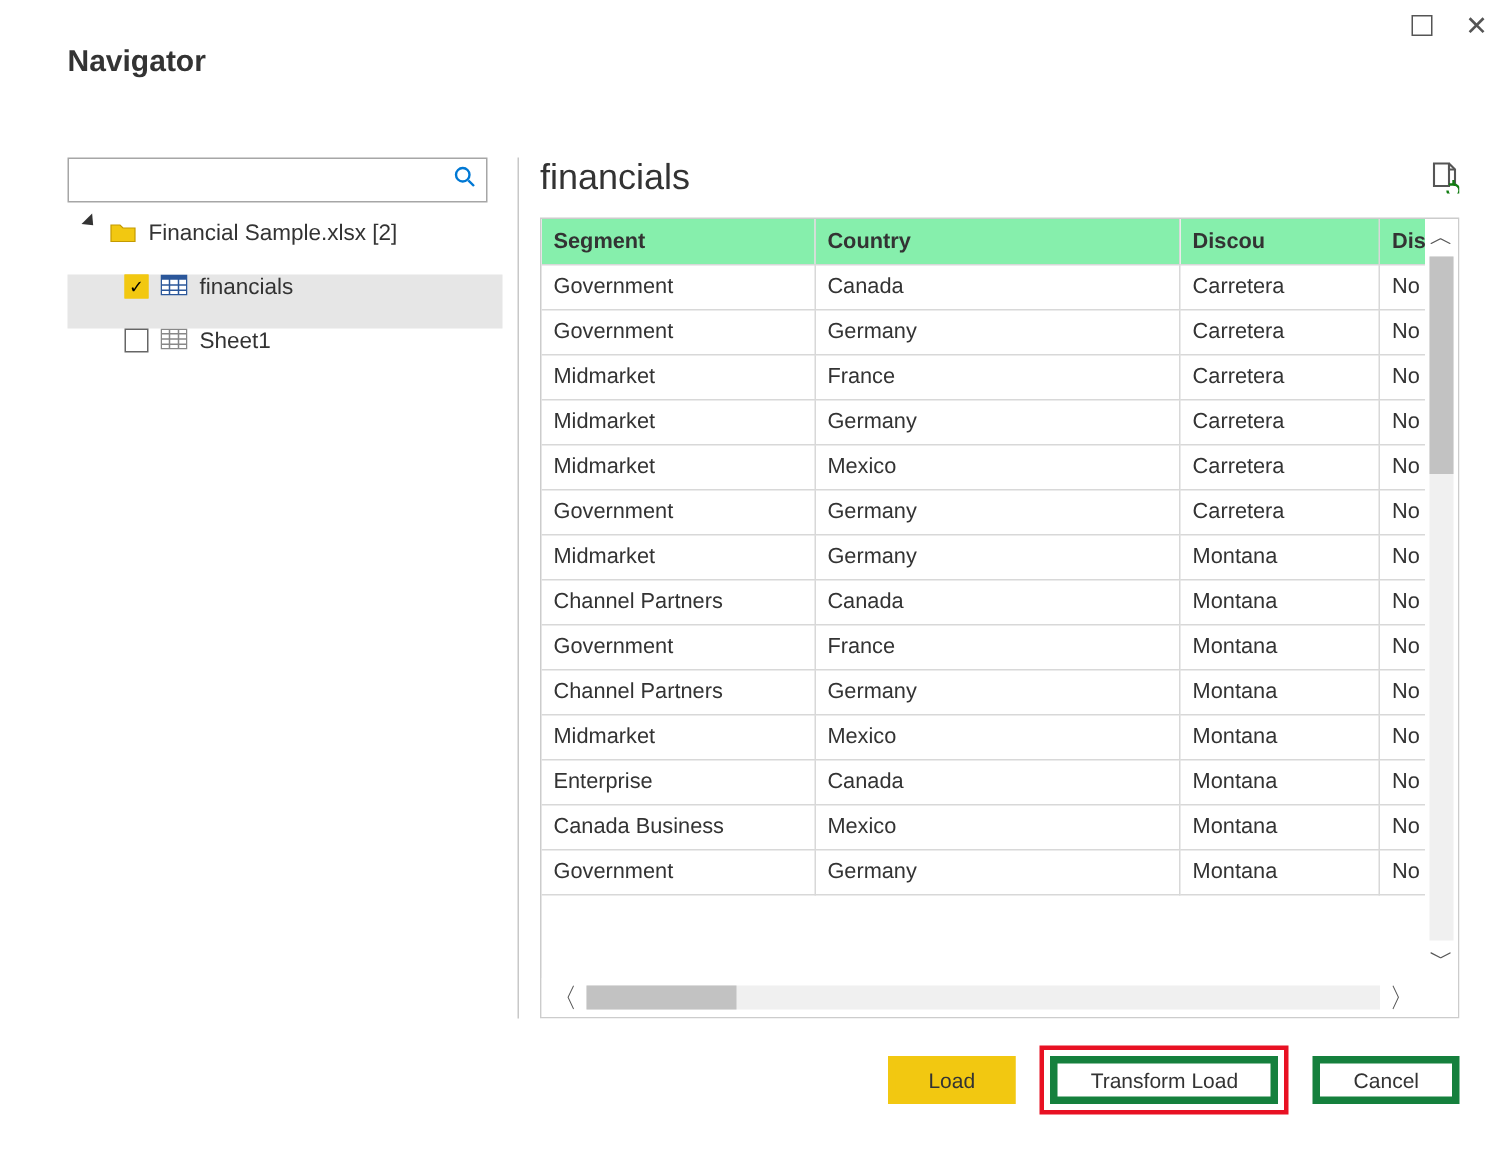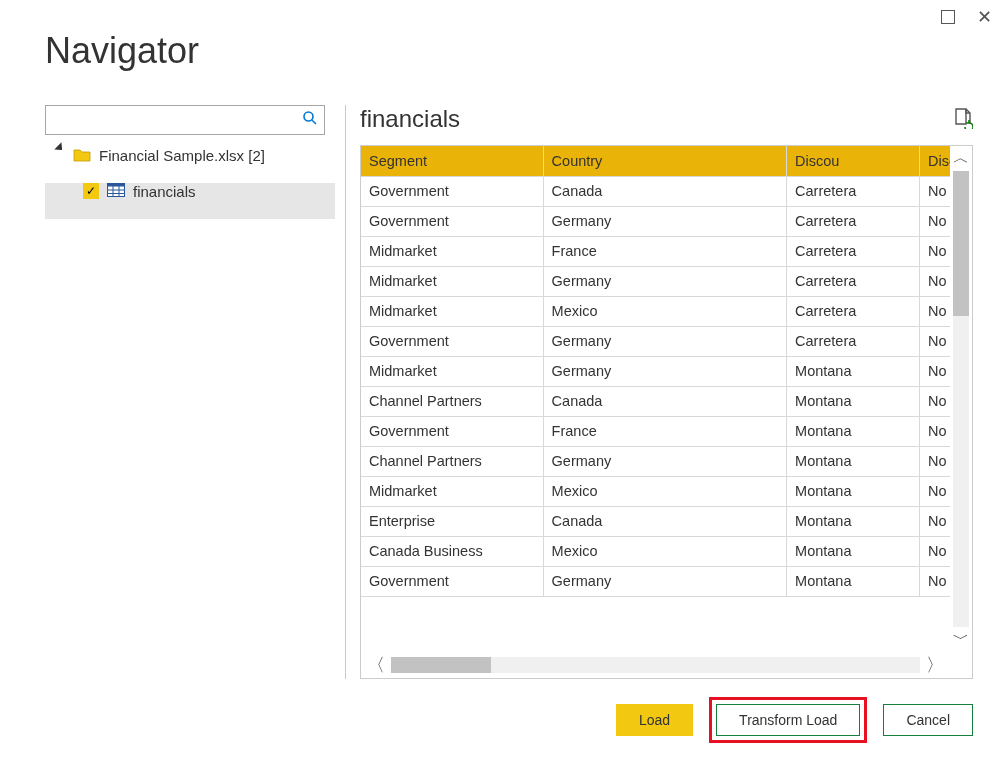"Navigator" .dialog-title { font-size: 36px -> 20px; font-weight: 400 -> 700 }
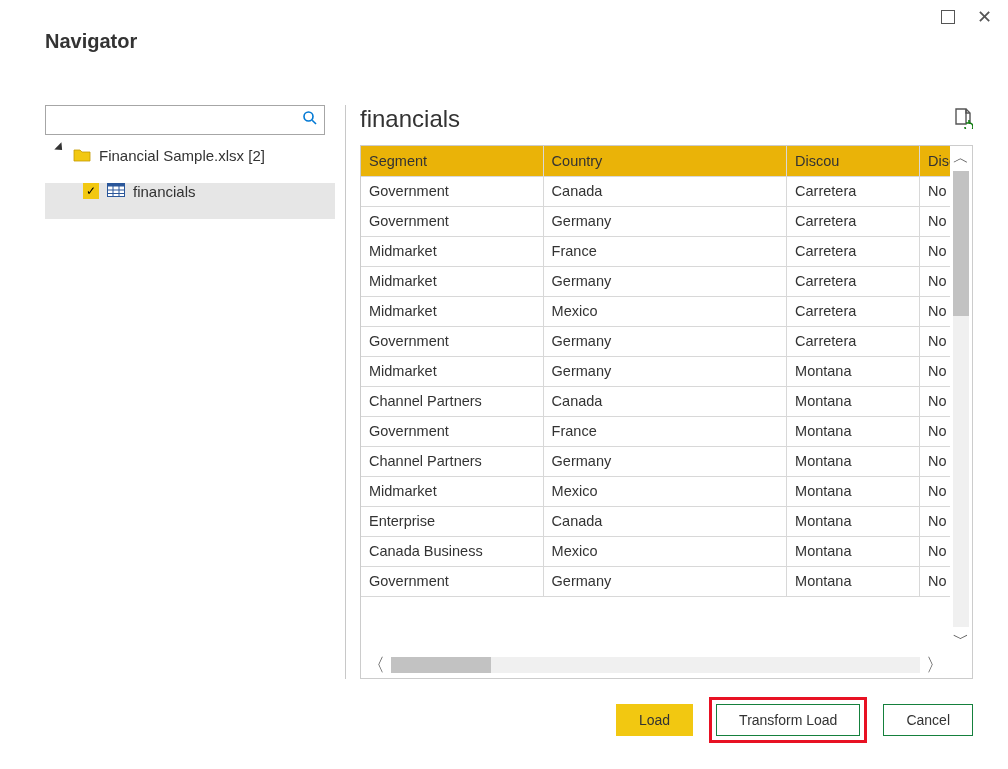"Segment" .data-grid th { background: #eab308 -> #86efac; font-weight: 400 -> 700 }
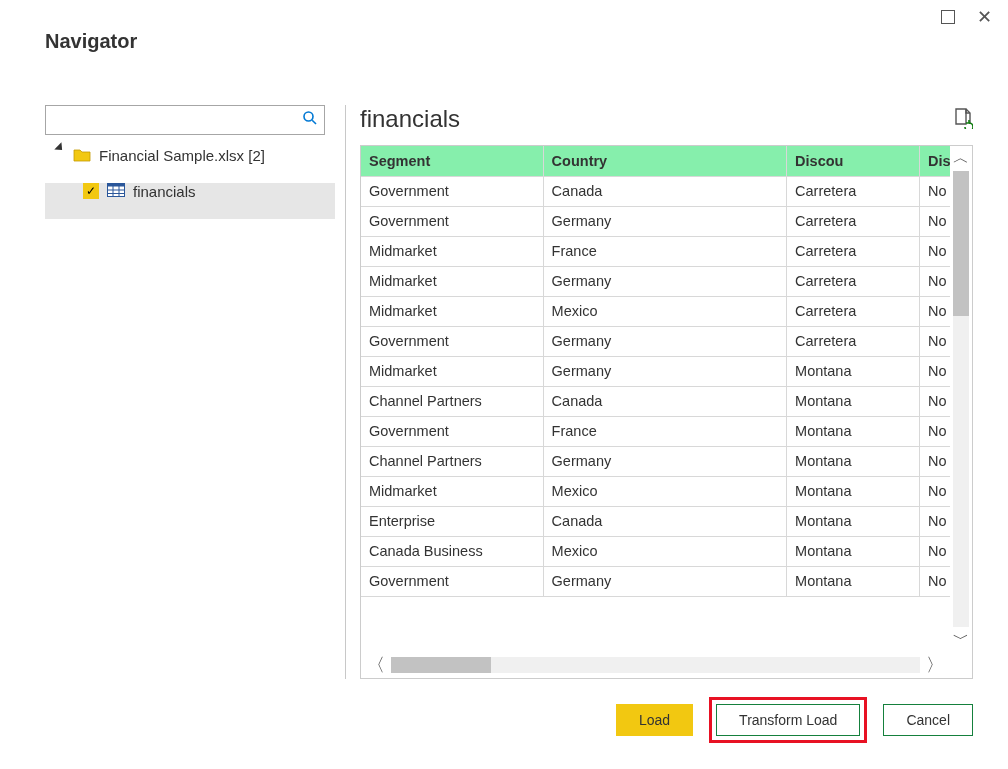"Sheet1" div.tree-node { html: none -> <div> <span></span> <span> <svg> <rect></rect> <line></line> <line></line> <line></line> <line></line> <line></line> </svg> </span> <span>Sheet1</span> </div> }
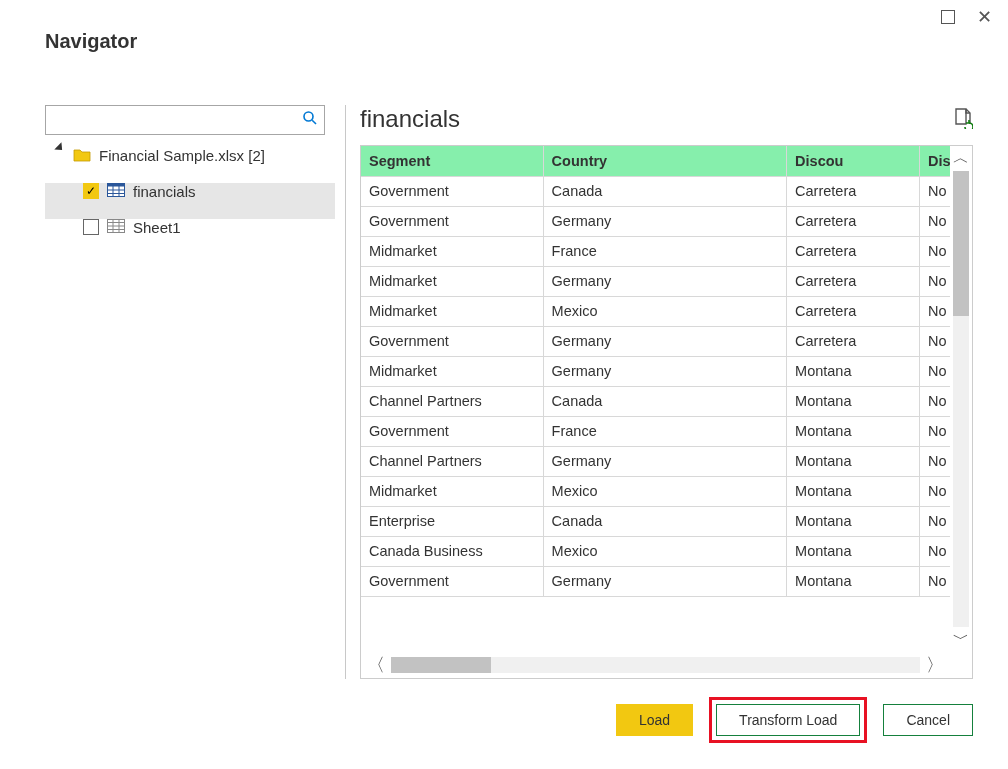"Load" .btn { border: 1px solid #15803d -> 5px solid #15803d }
